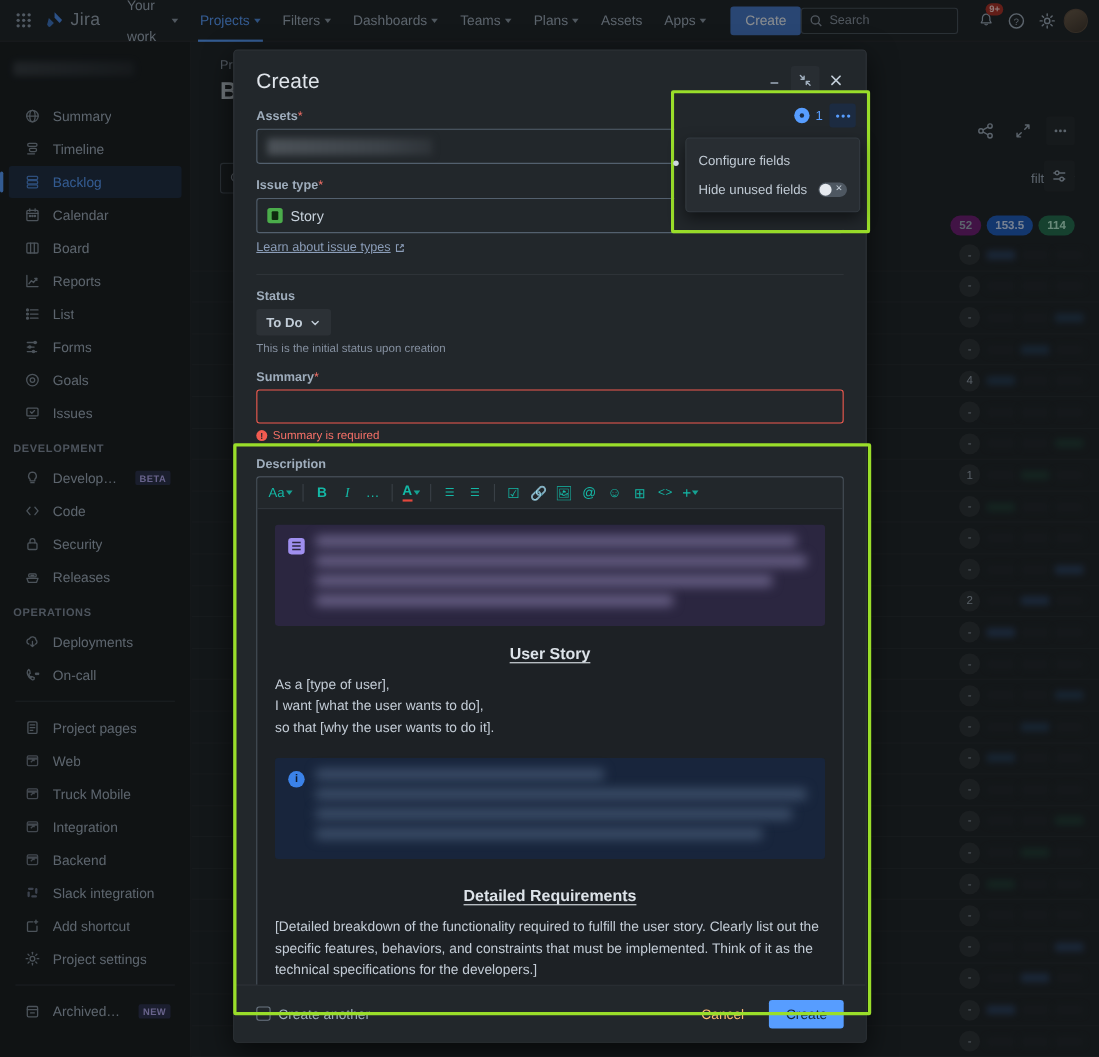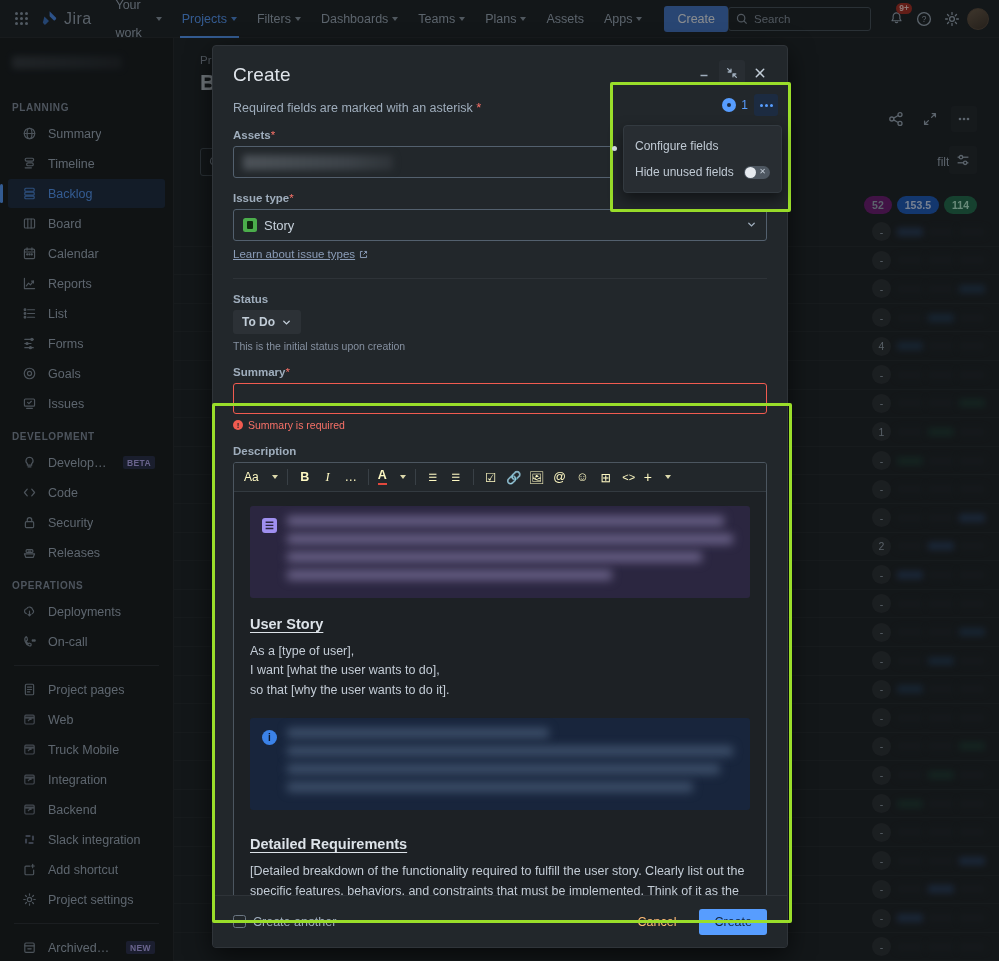"PLANNING" div.sb-section { html: <div>PLANNING</div> -> none }
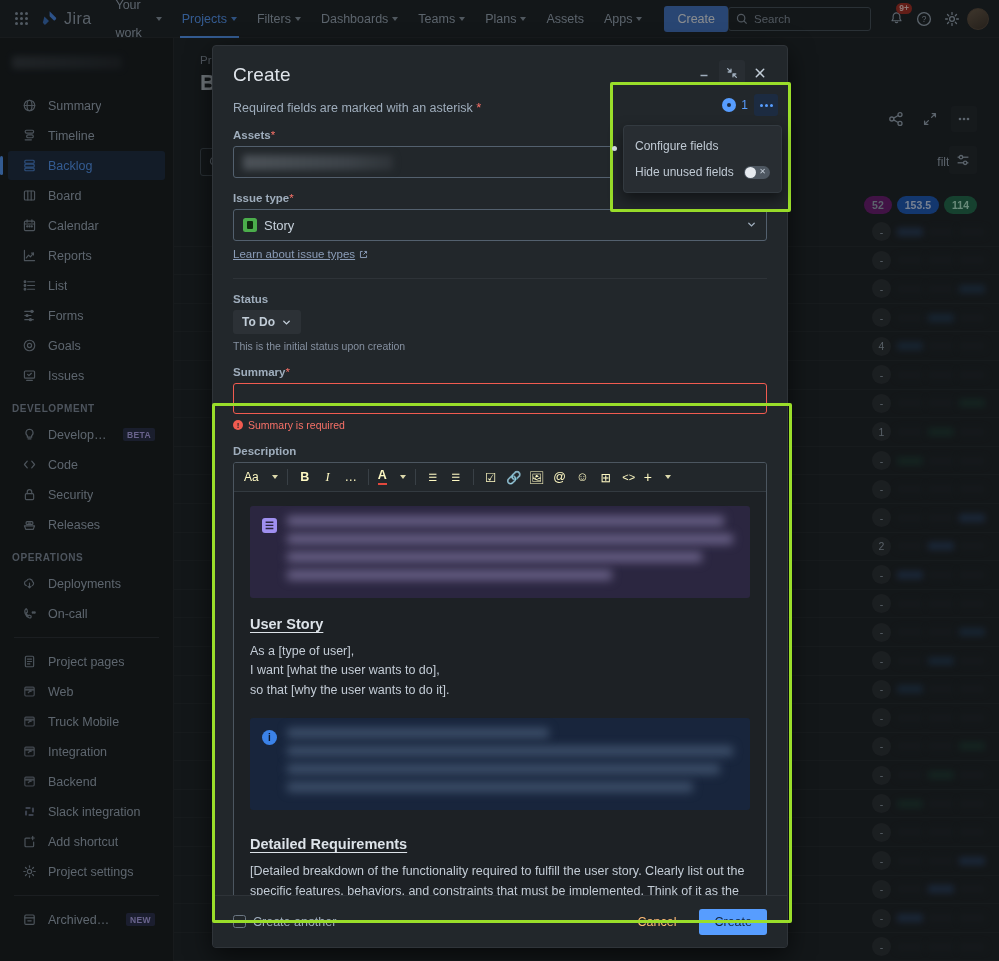"Required fields are marked with" div.m-req { html: <div> <span>Required fields are marked with an asterisk</span> <span>*</span> </div> -> none }
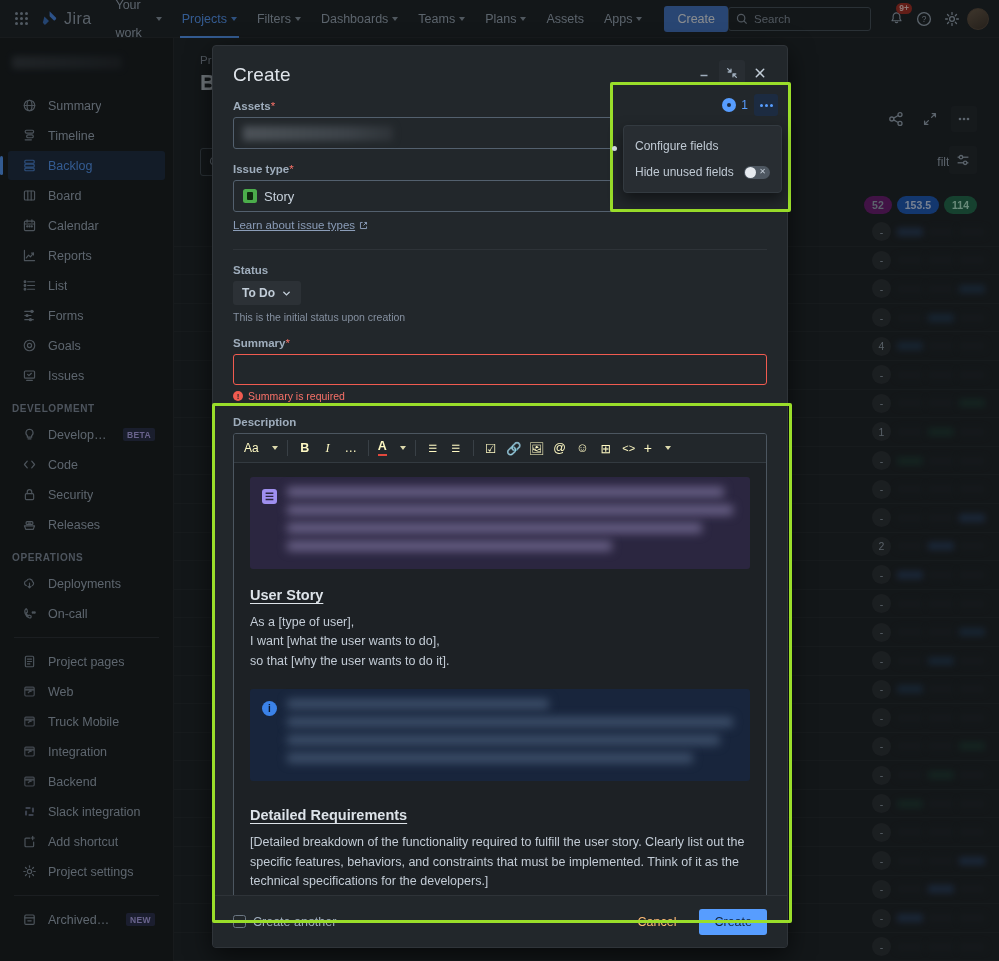"Board" div.sb-item { order: before "Calendar" -> after "Calendar" }
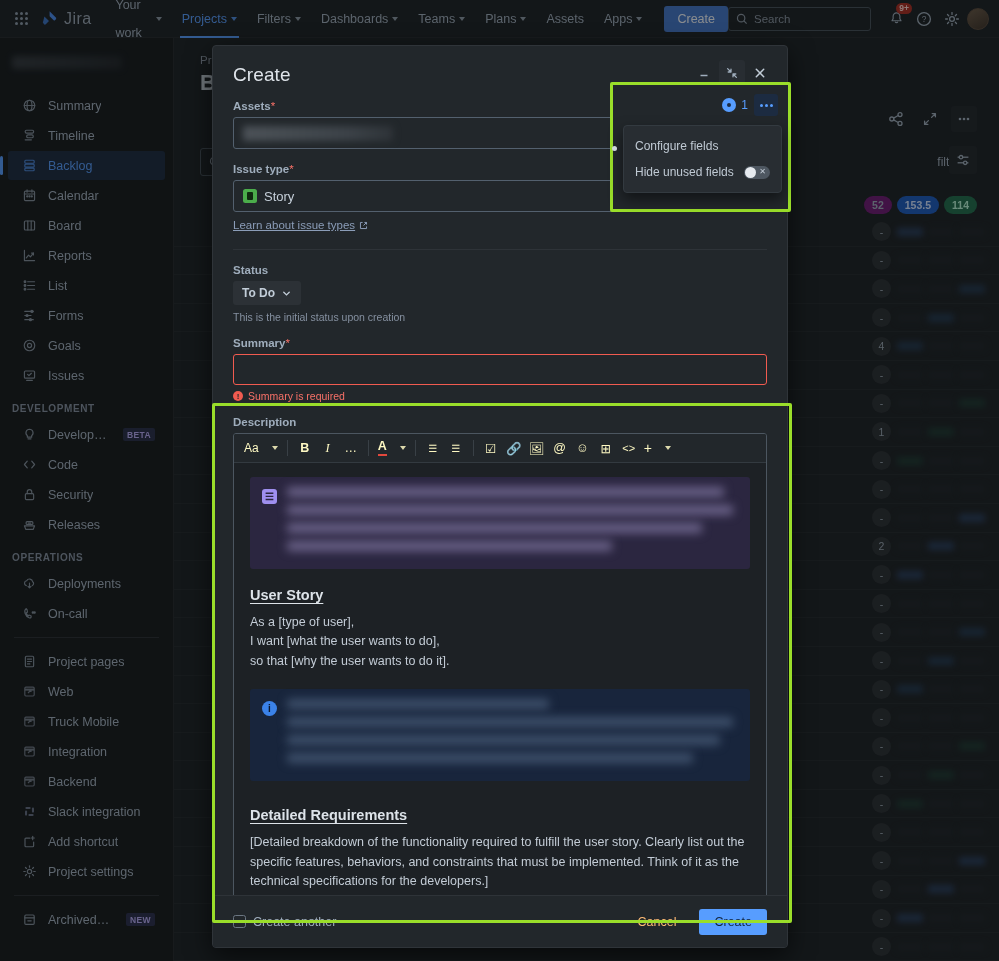"Aa" .tb-btn { color: #fef9c3 -> #14b8a6; gap: 12px -> 0 }
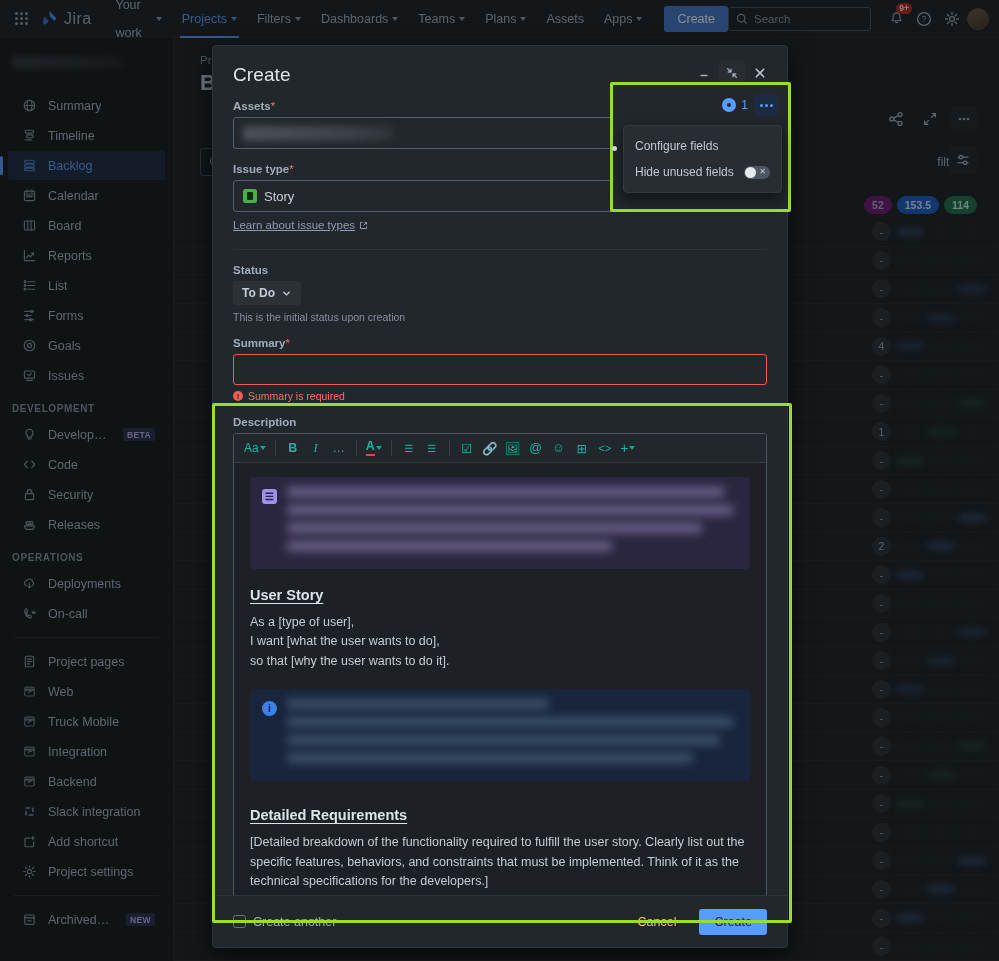"User Story" .ed-h { text-align: none -> center }
